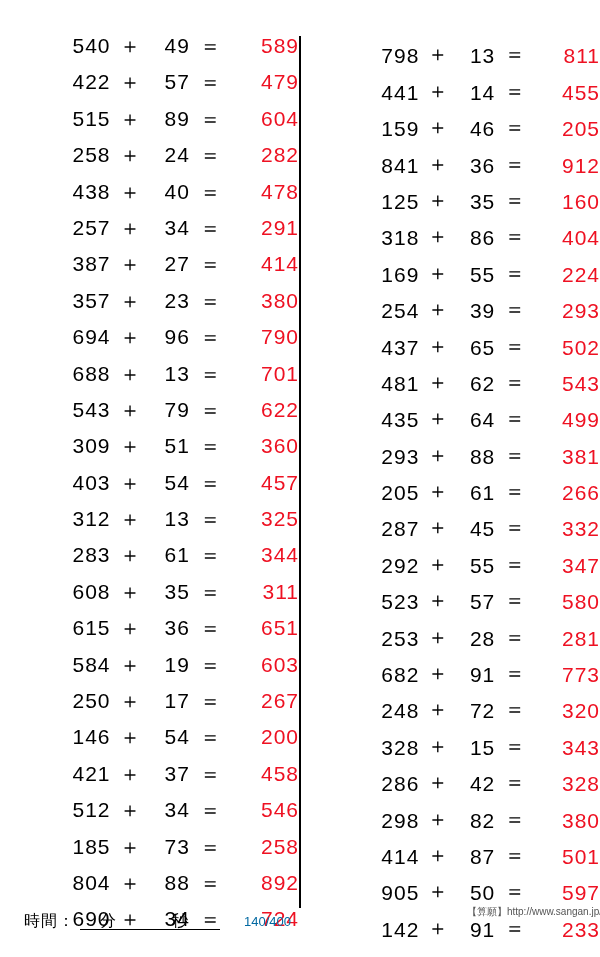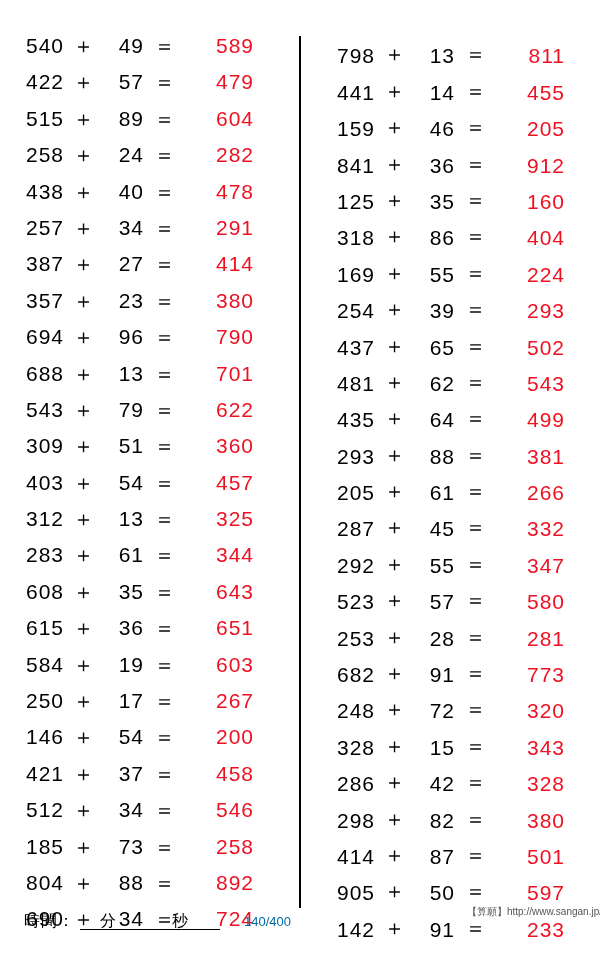"540" .row { margin-left: none -> 47px }
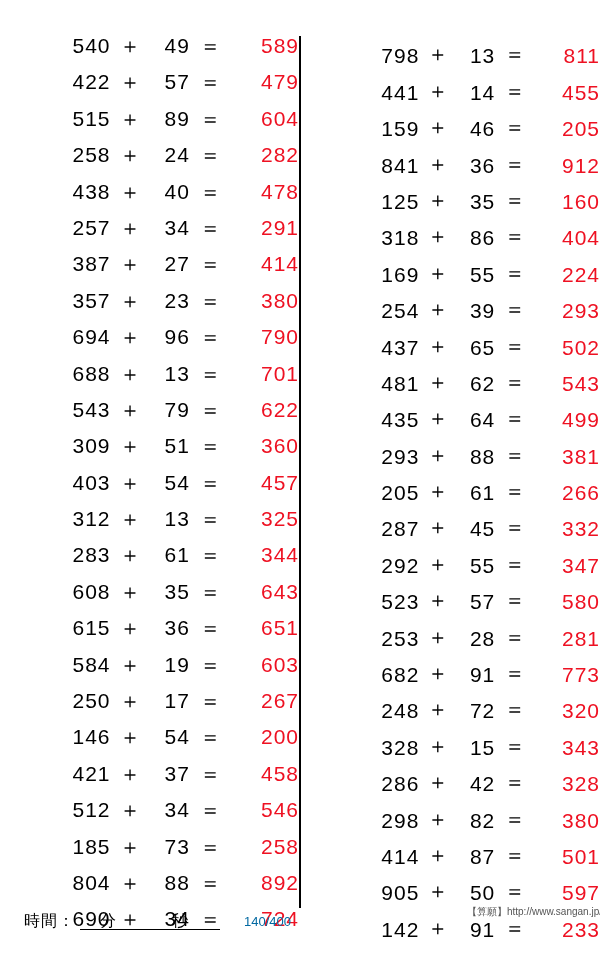"643" span.cell { text: 643 -> 311 }
